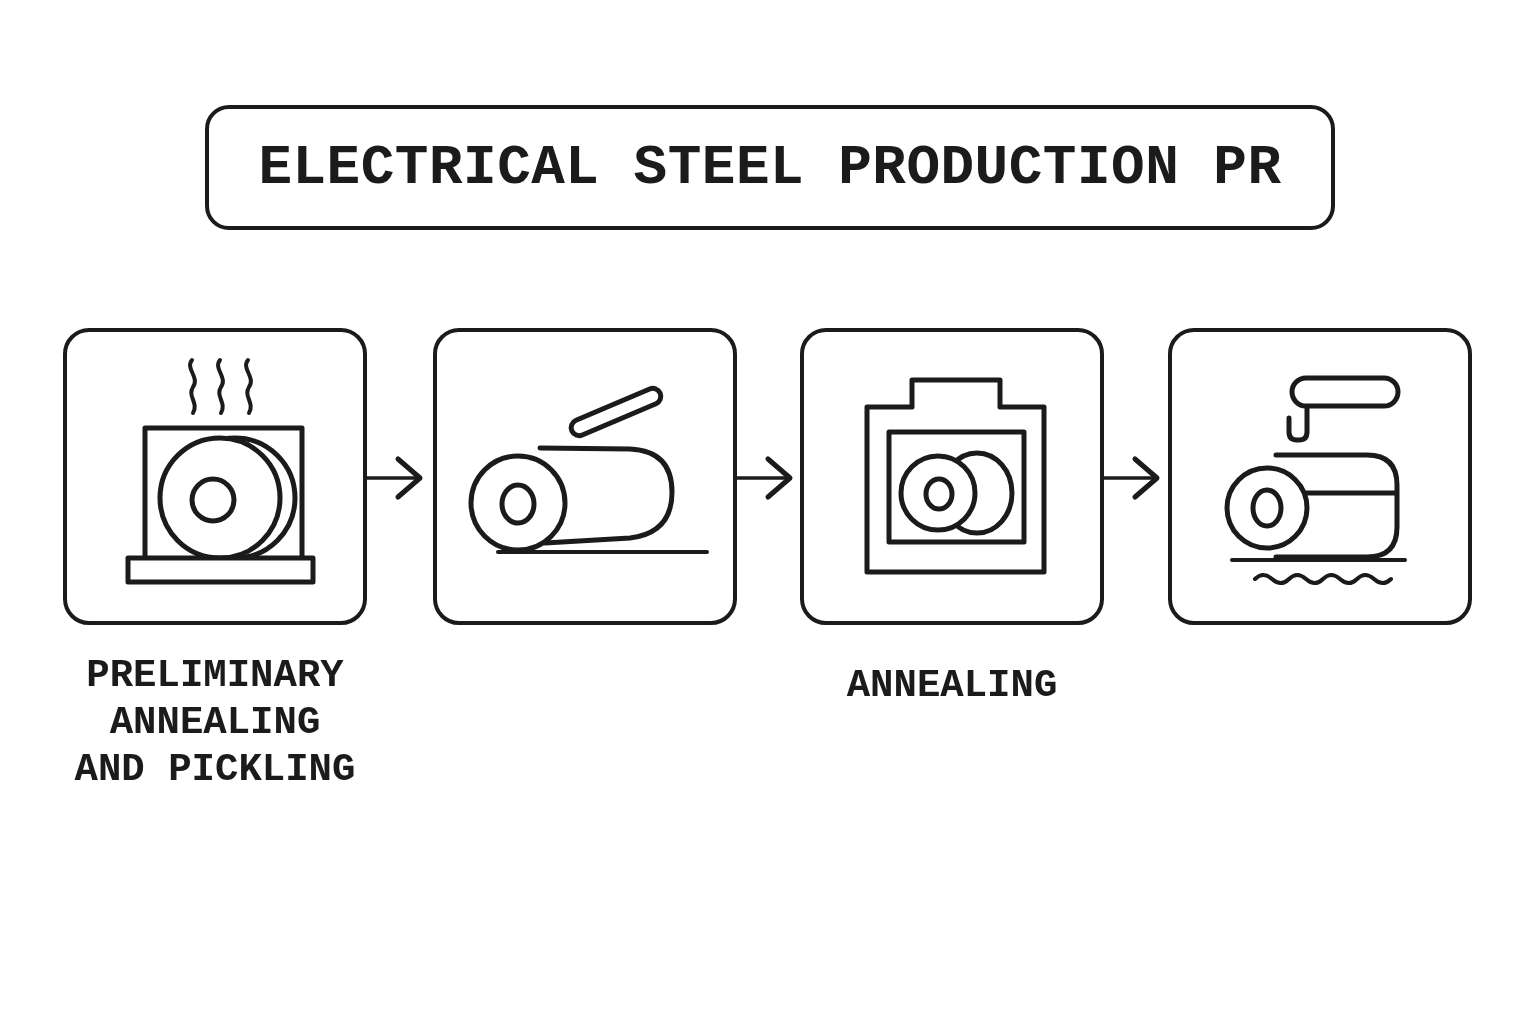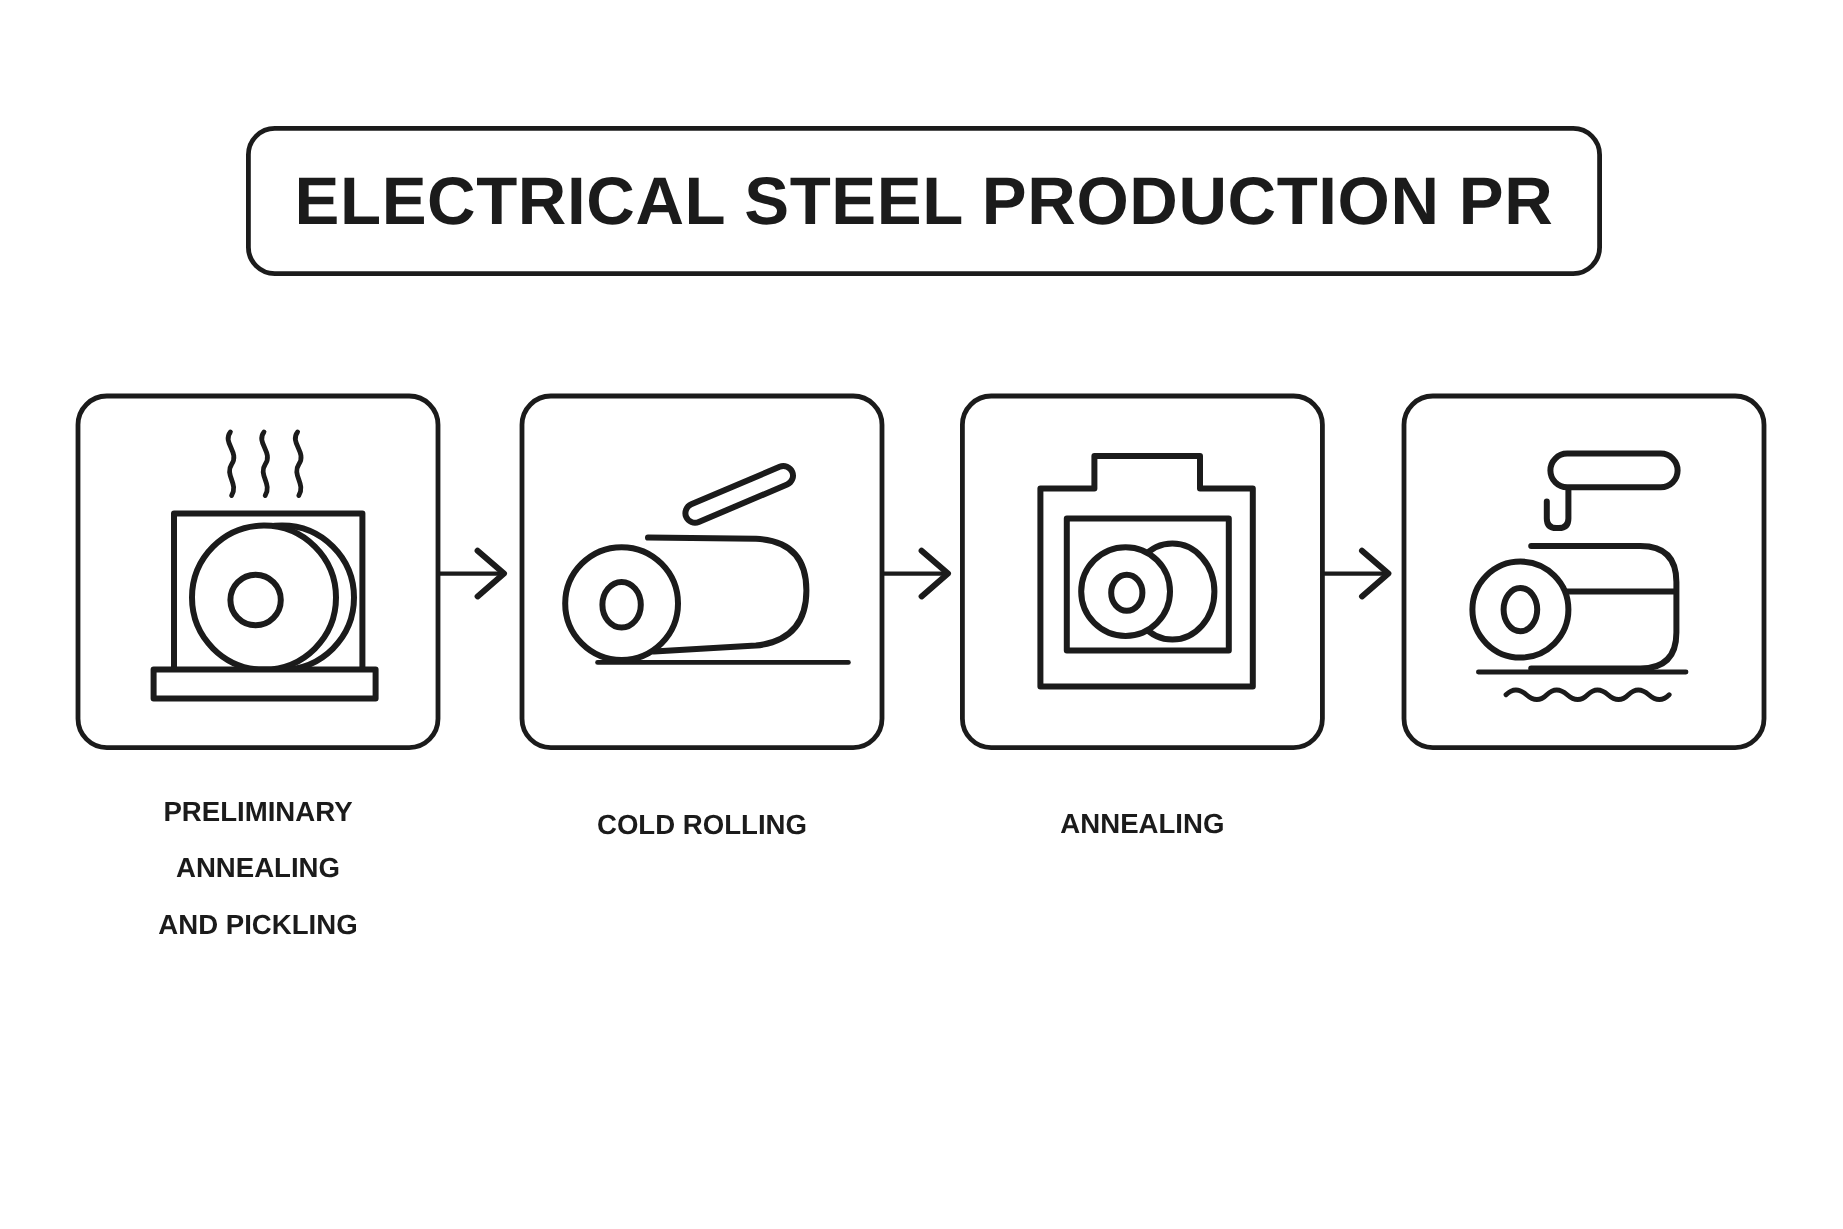"ELECTRICAL STEEL PRODUCTION PR" .canvas { font-family: Liberation Sans, sans-serif -> Liberation Mono, monospace }
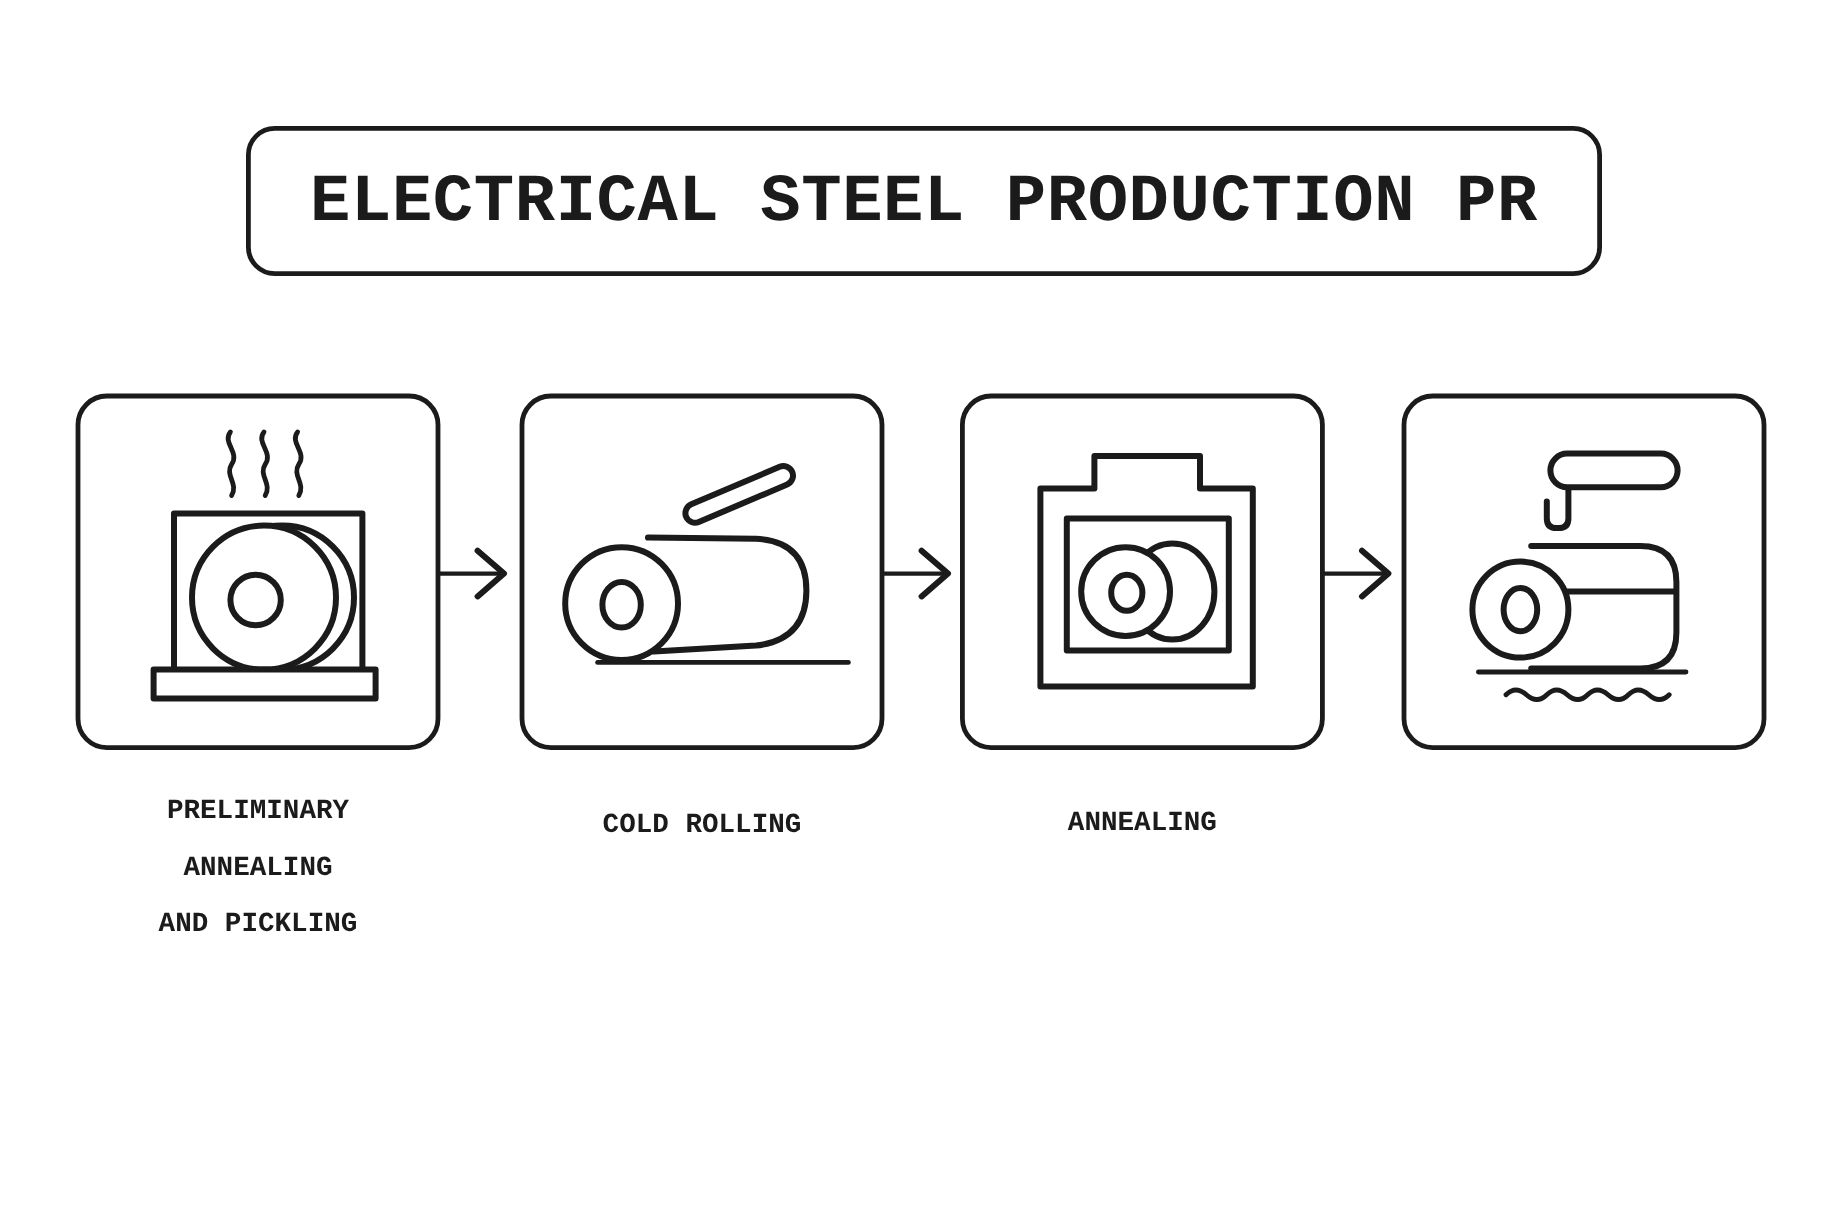"PRELIMINARY" .step-label { font-size: 23px -> 39px }
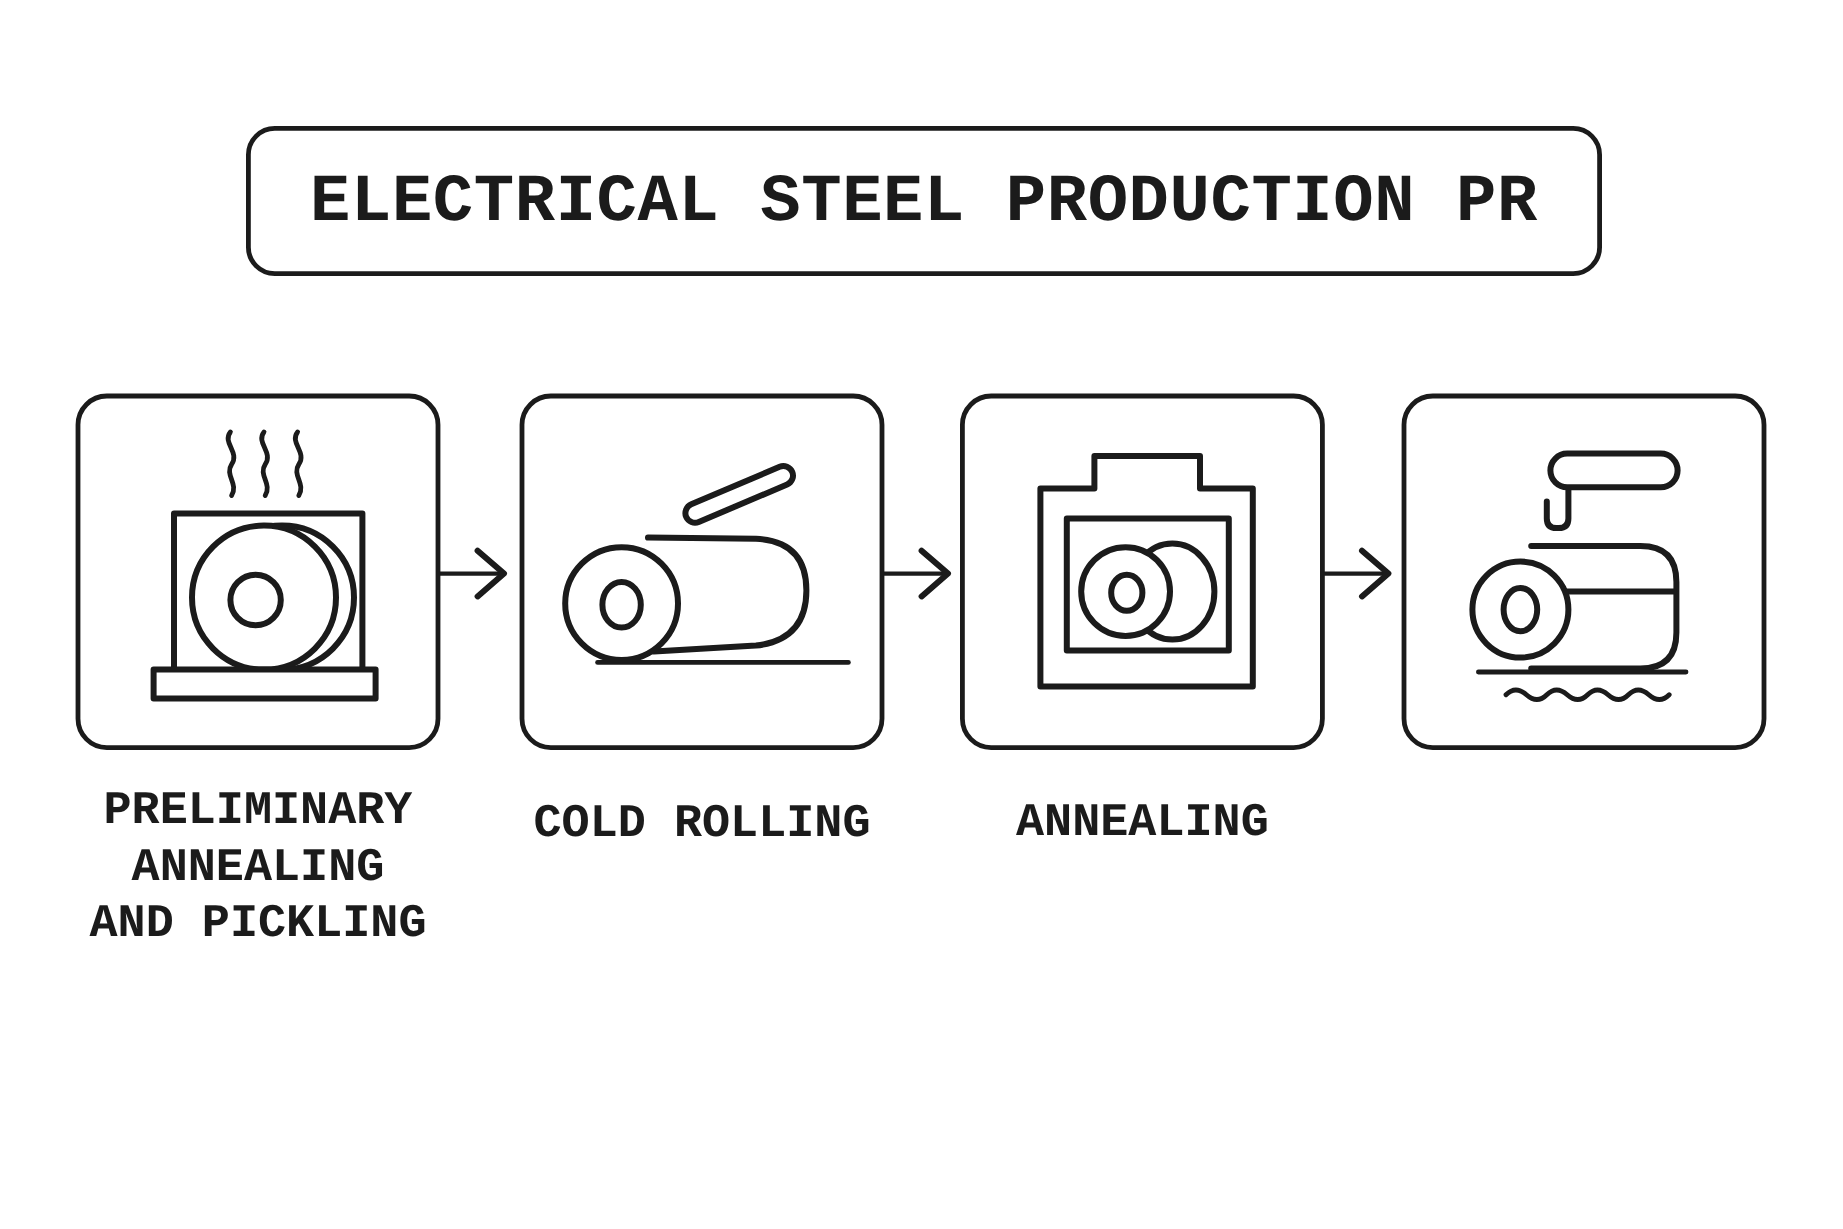"COLD ROLLING" div.step-label { html: <div>COLD ROLLING</div> -> none }
